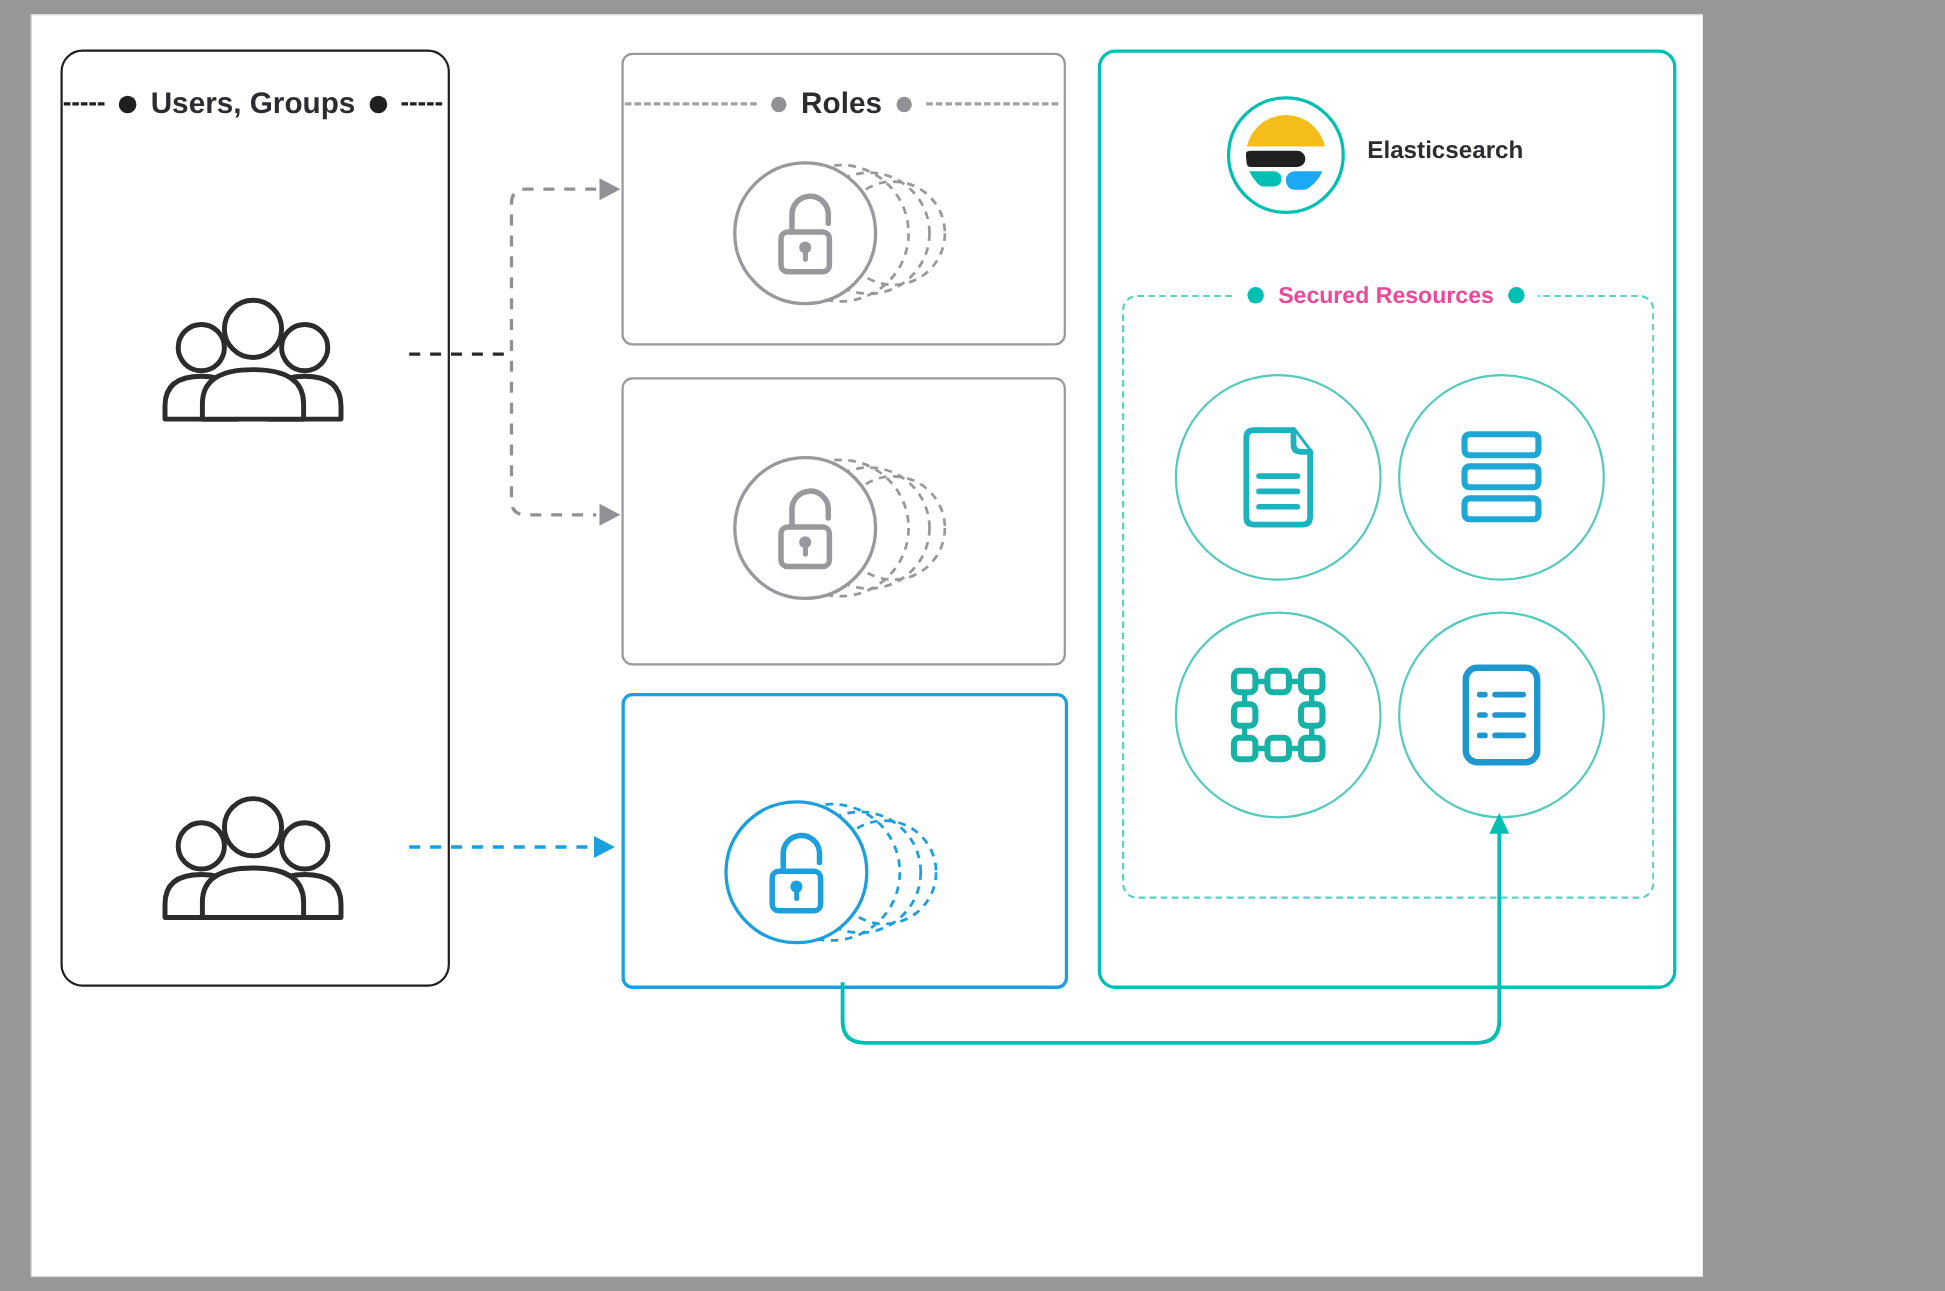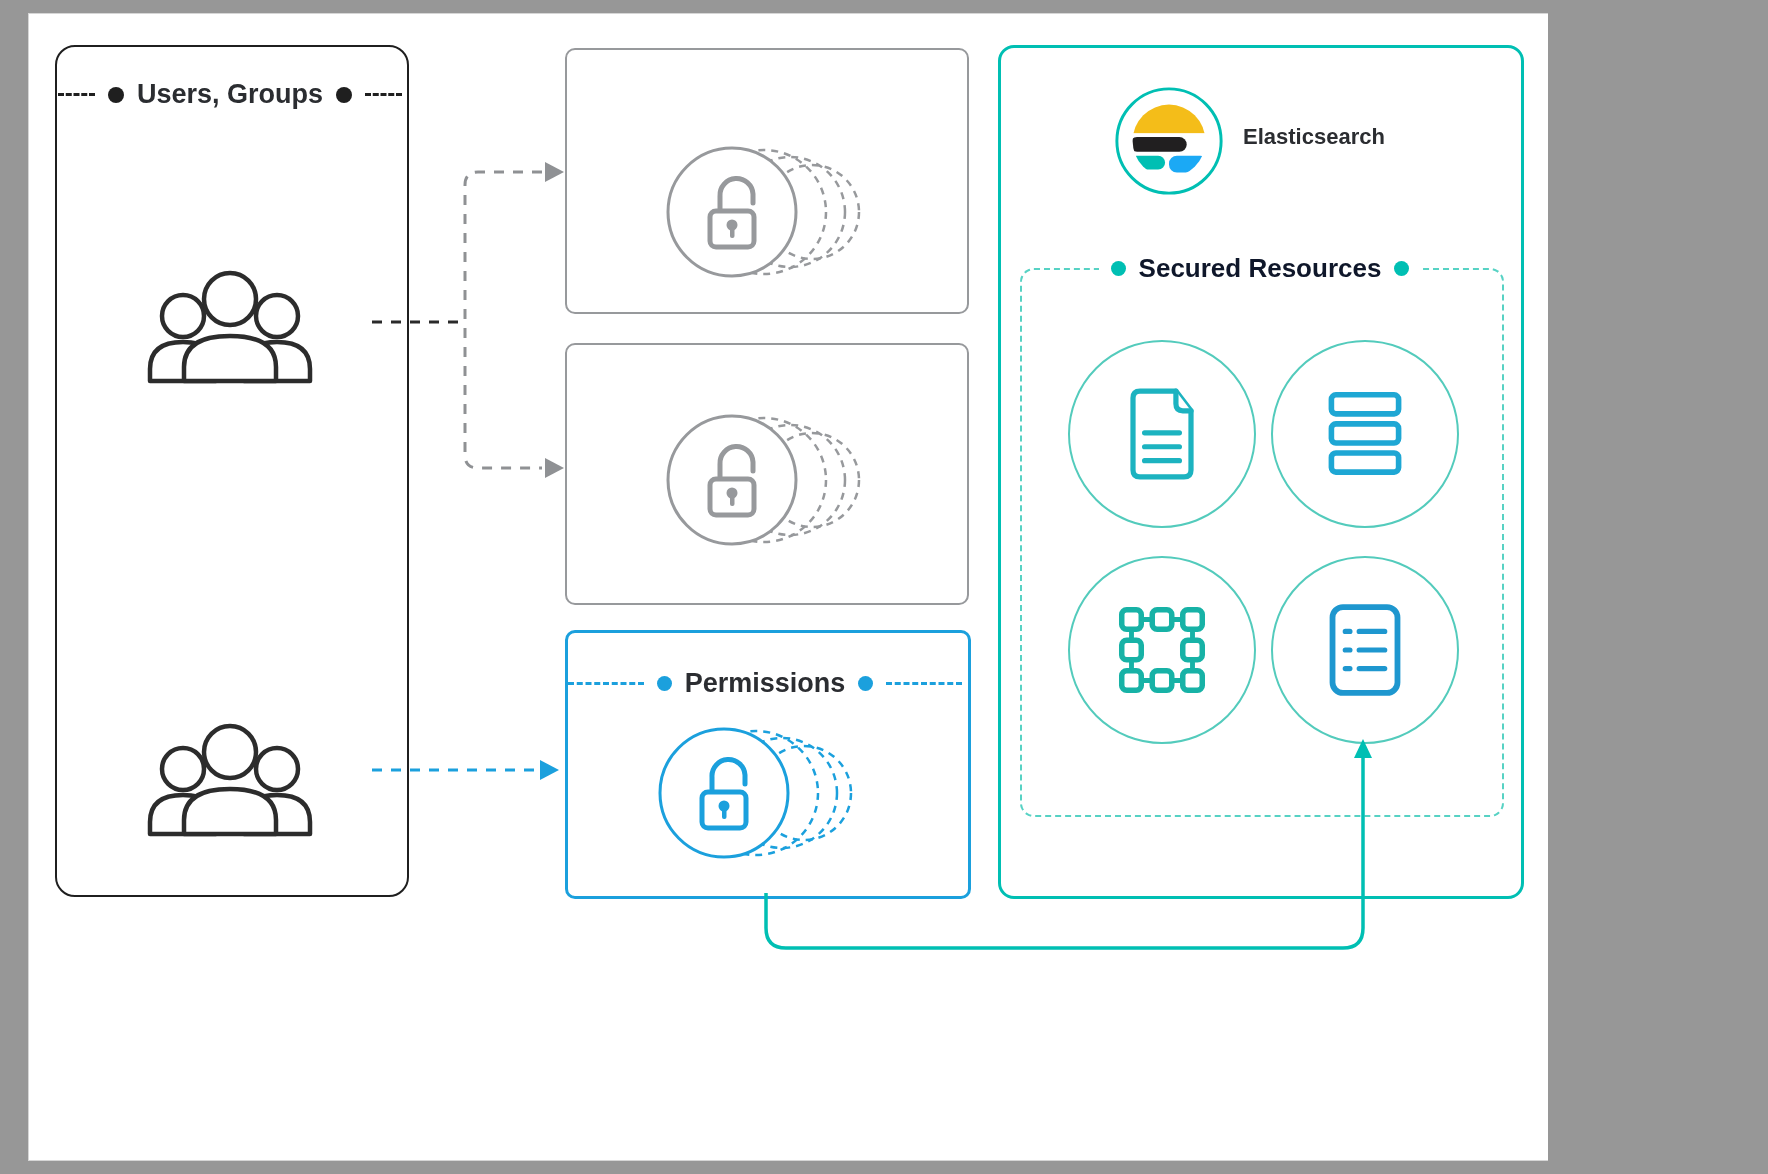"Roles" div.hdr { html: none -> <div> <div></div> <div></div> <div>Roles</div> <div></div> <div></div> </div> }
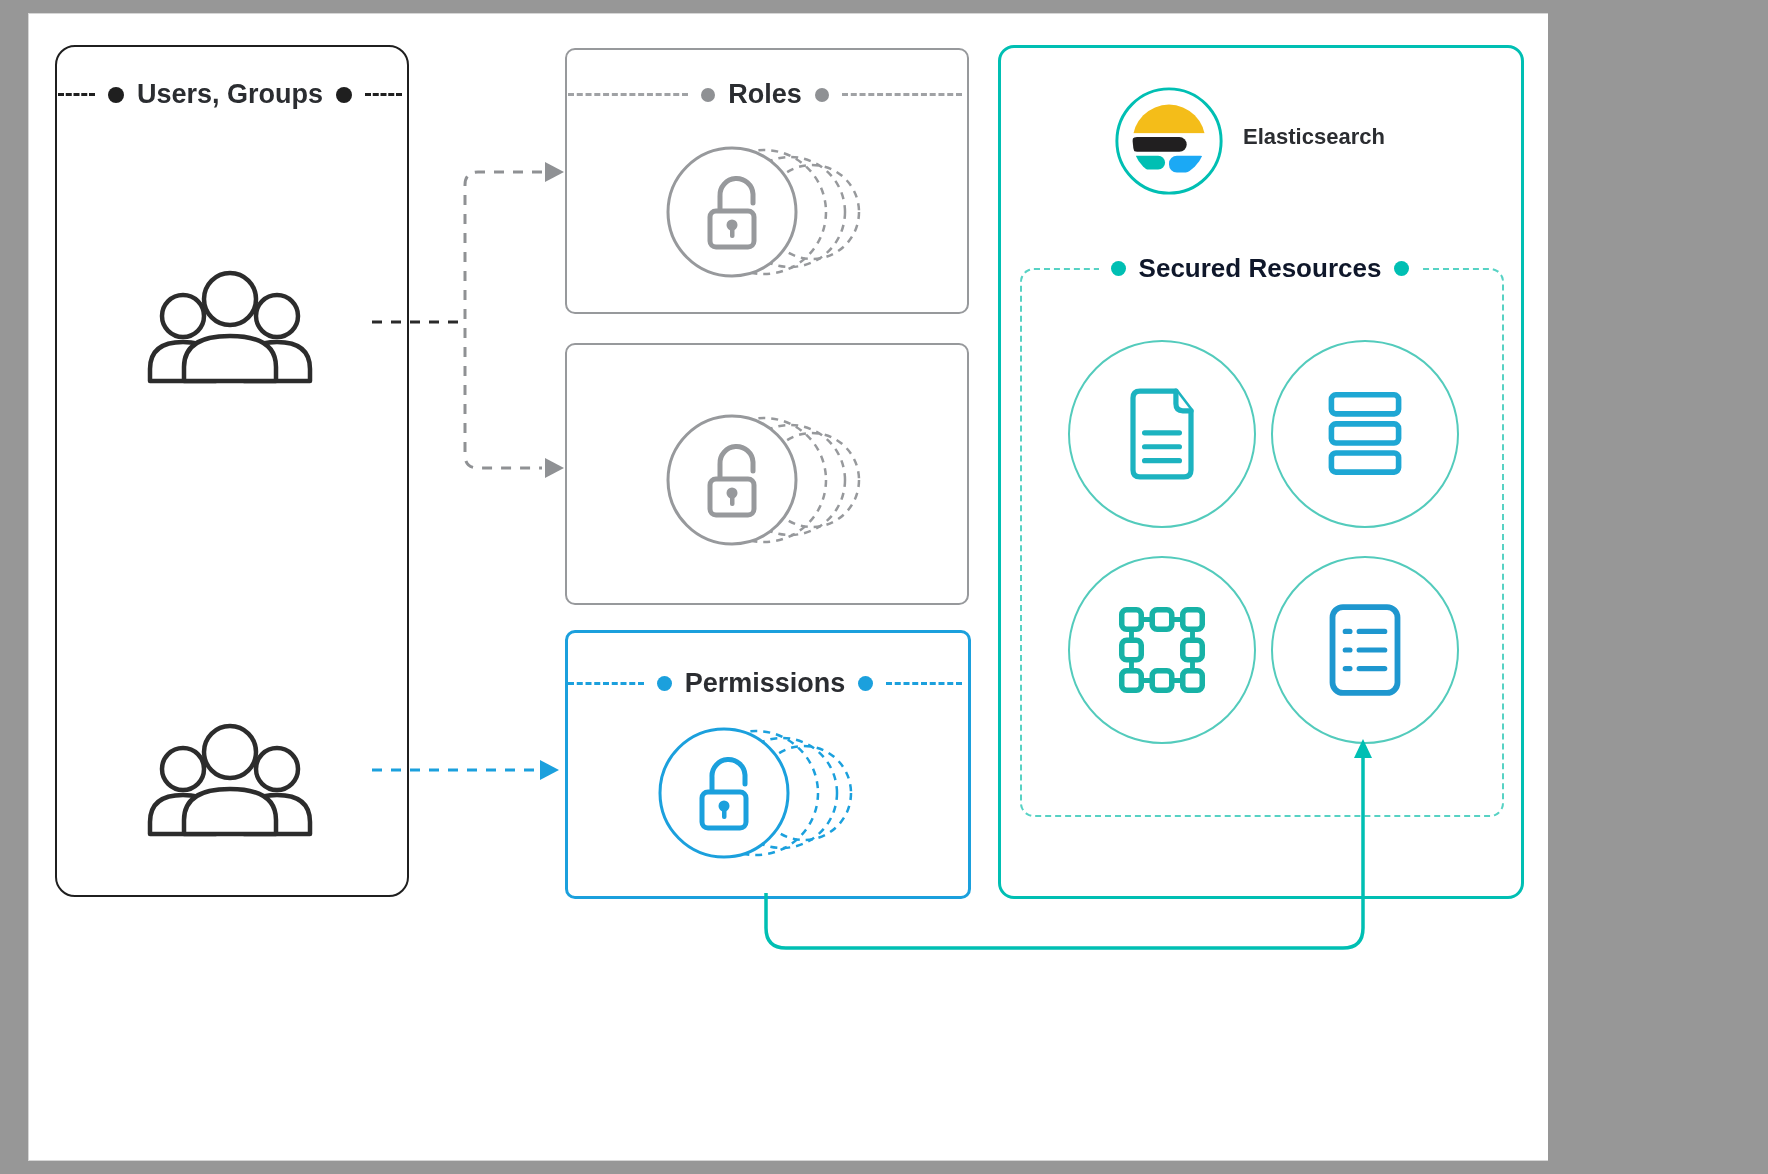"Secured Resources" .sr-hdr .lbl { color: #0f172a -> #ec4899; font-size: 26px -> 21px }
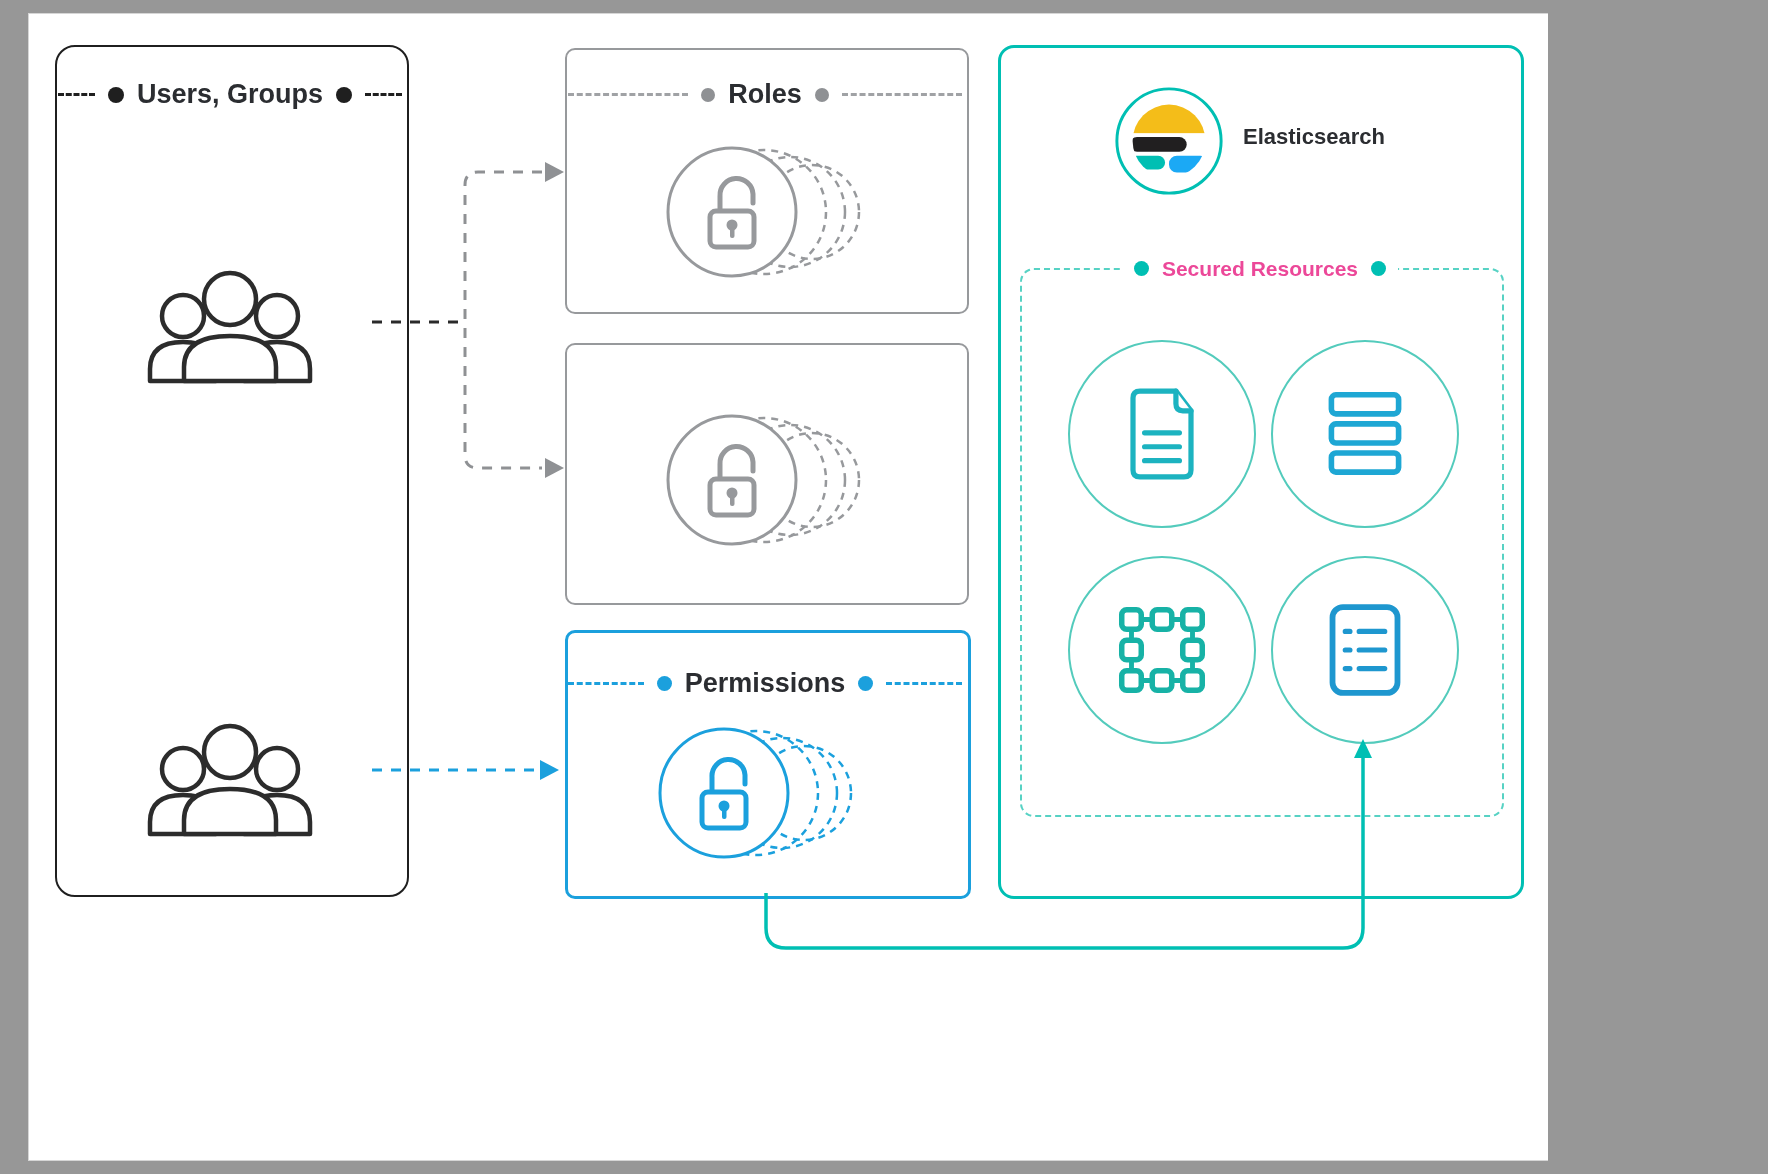"Permissions" div.hdr { html: <div> <div></div> <div></div> <div>Permissions</div> <div></div> <div></div> </div> -> none }
